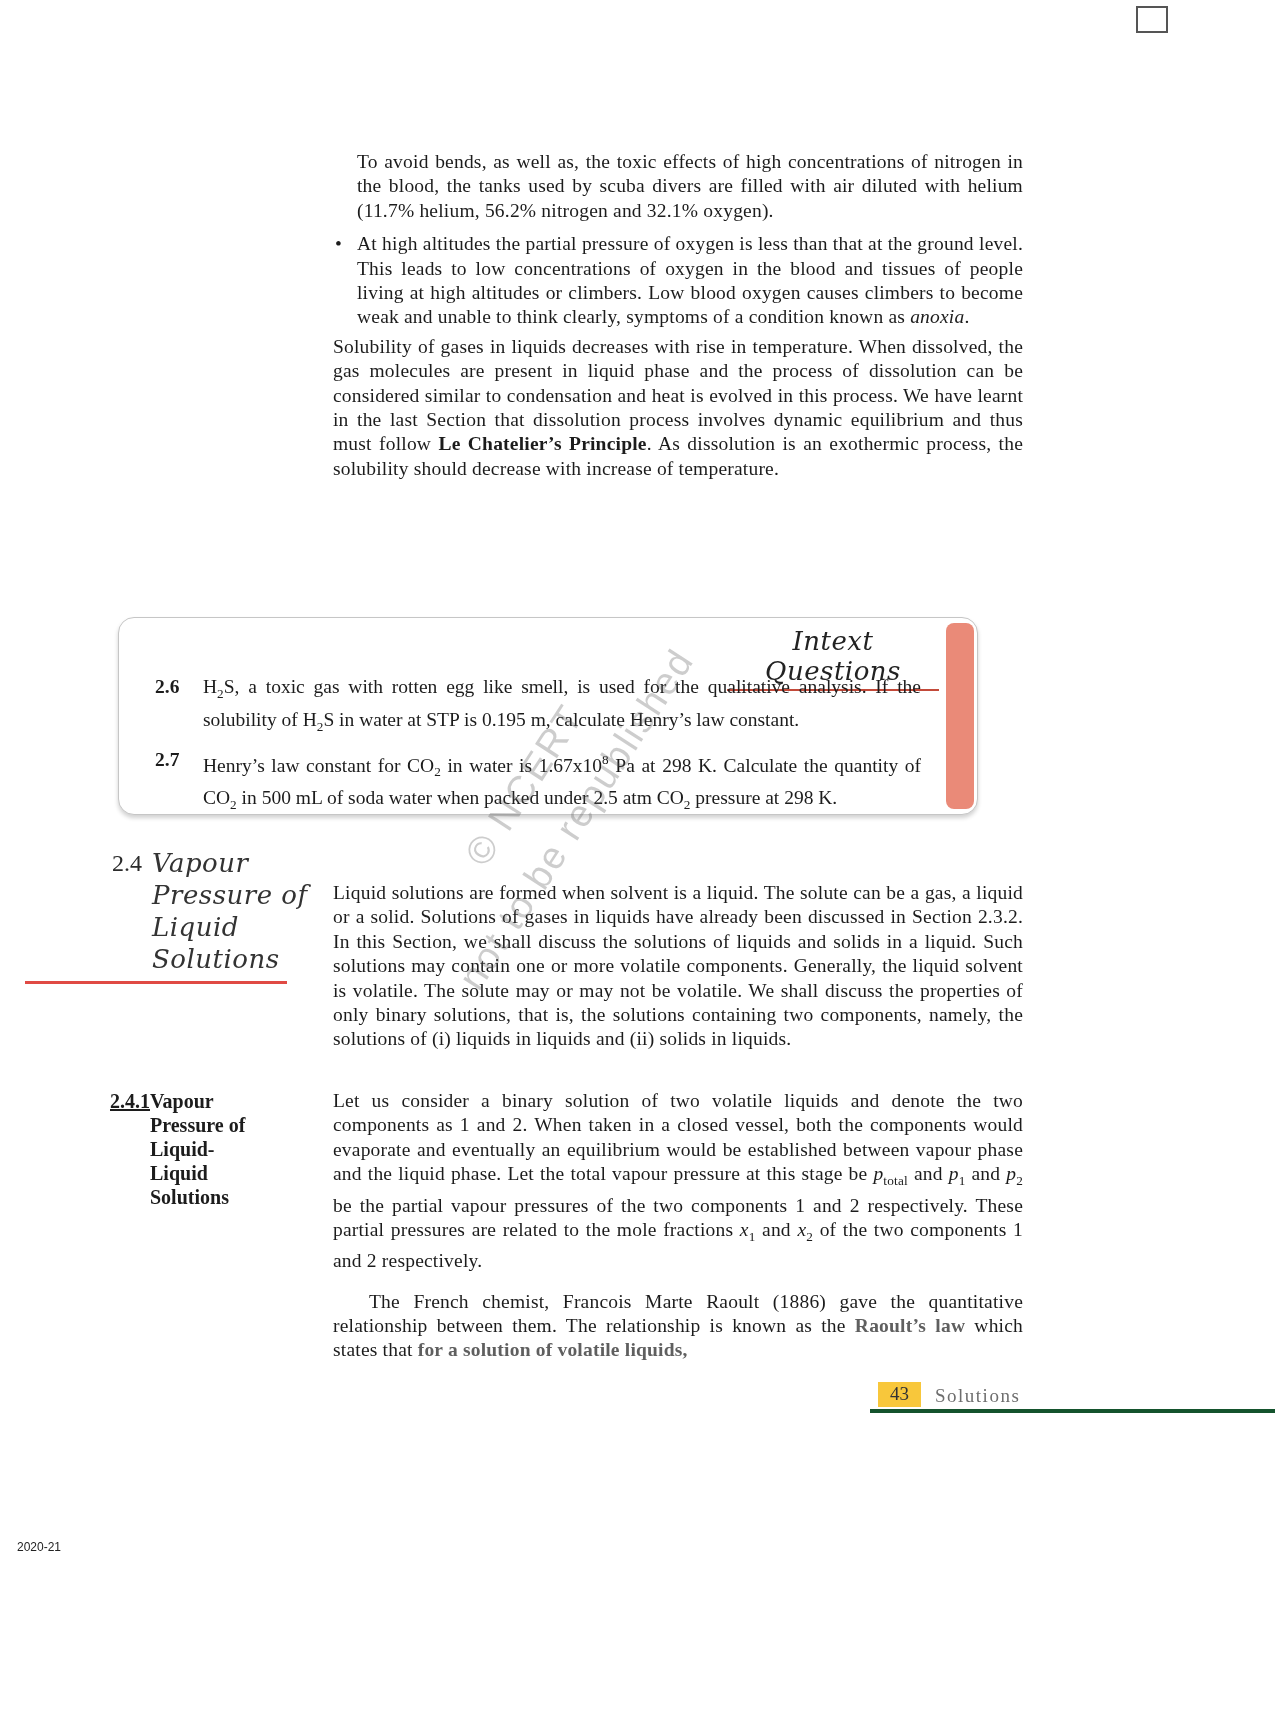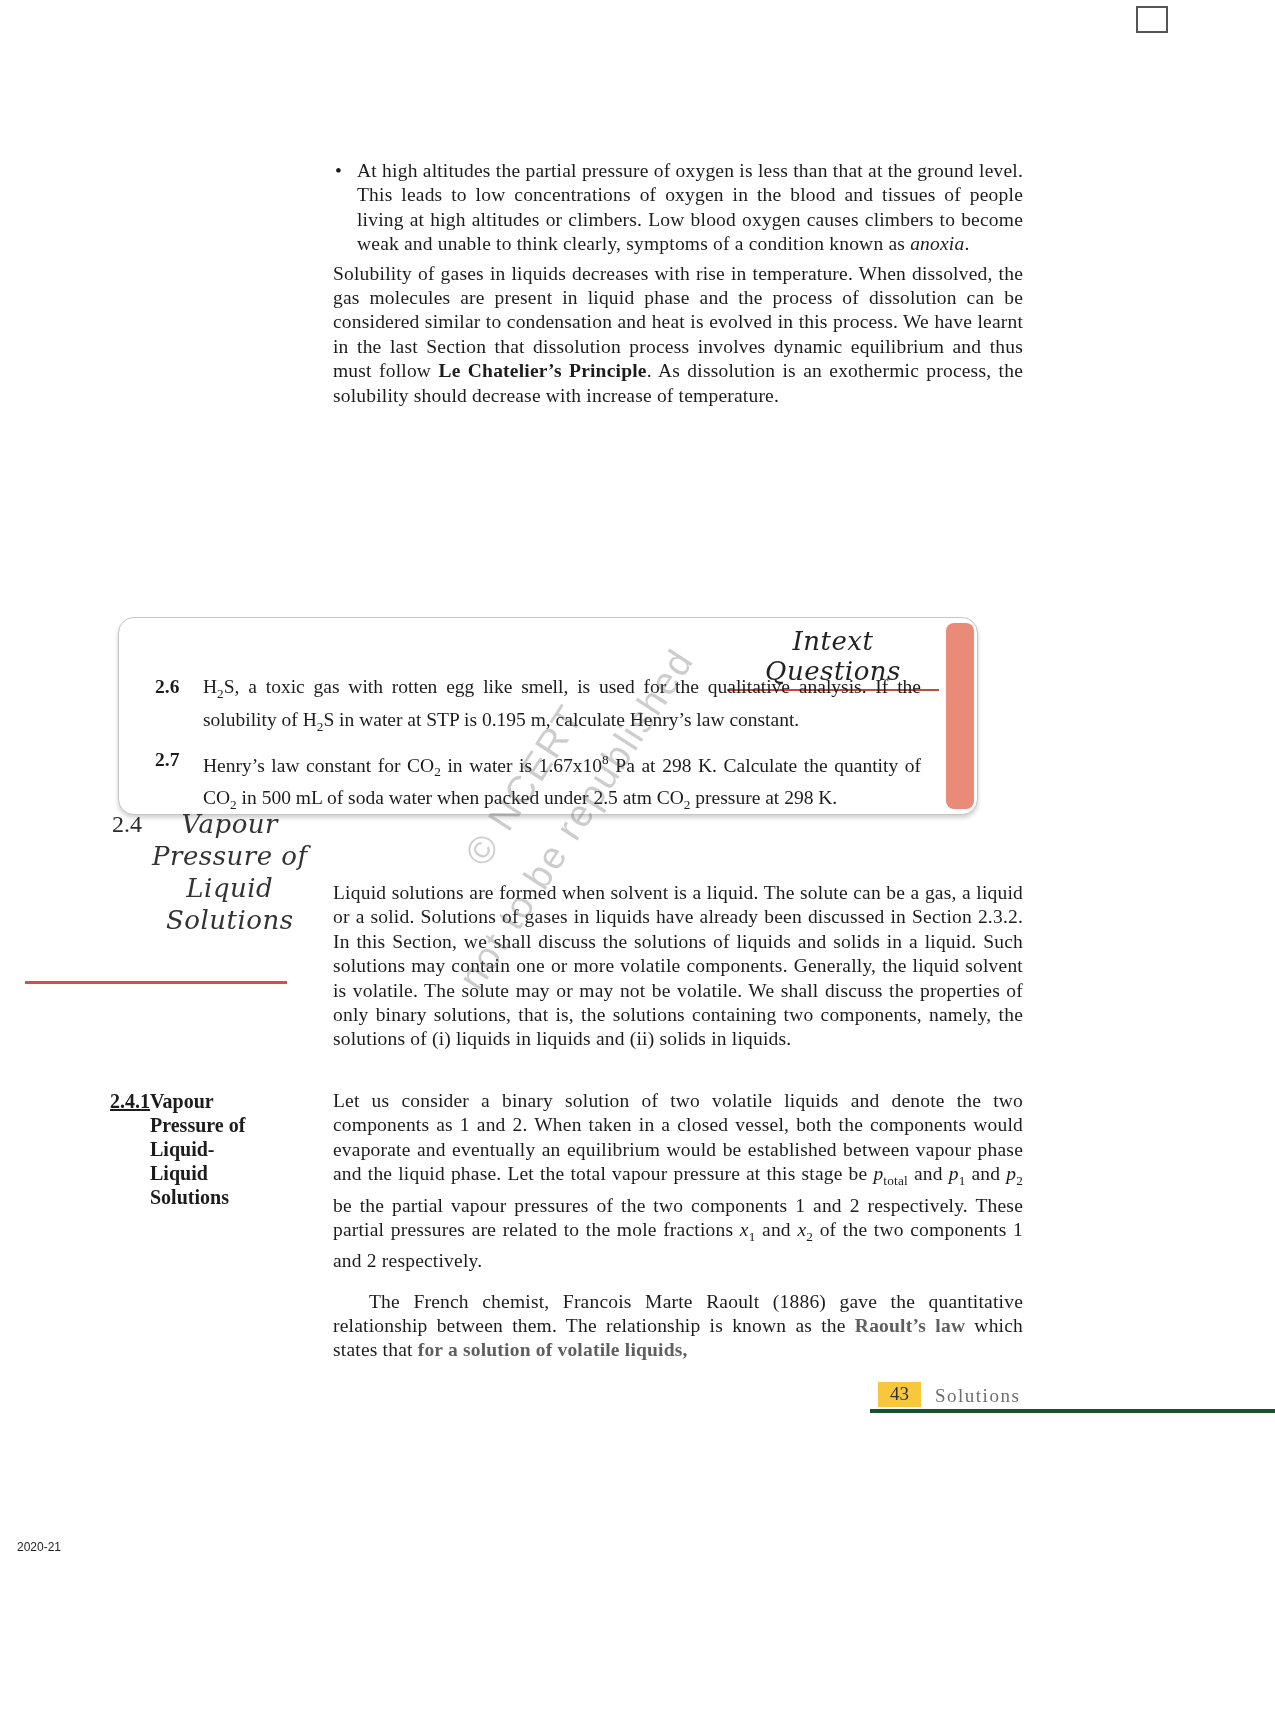"To avoid bends, as well" p.body-text { html: none -> <p>To avoid bends, as well as, the toxic effects of high concentrations of nitrogen in the blood, the tanks used by scuba divers are filled with air diluted with helium (11.7% helium, 56.2% nitrogen and 32.1% oxygen).</p> }
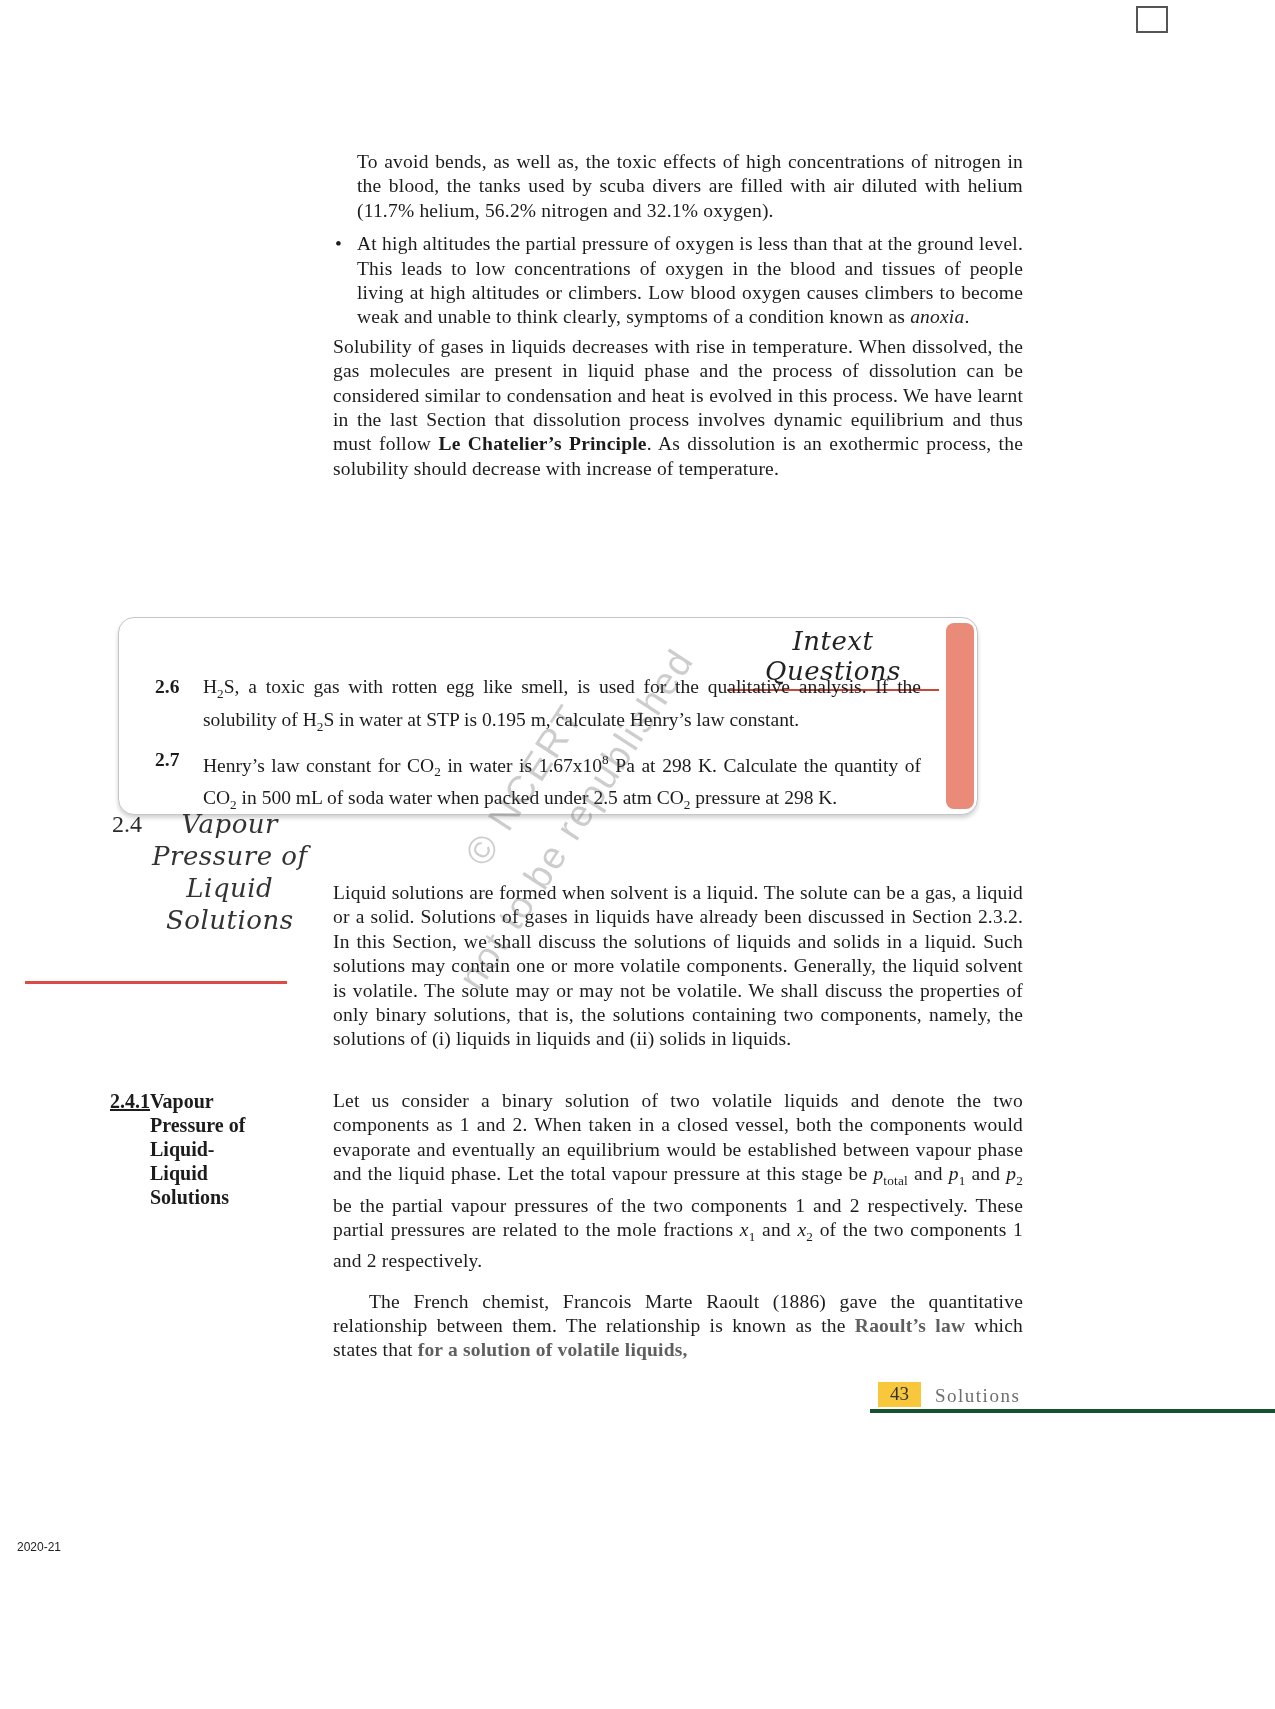"2.4" .sec24-head { text-align: center -> none; top: 808px -> 847px }
